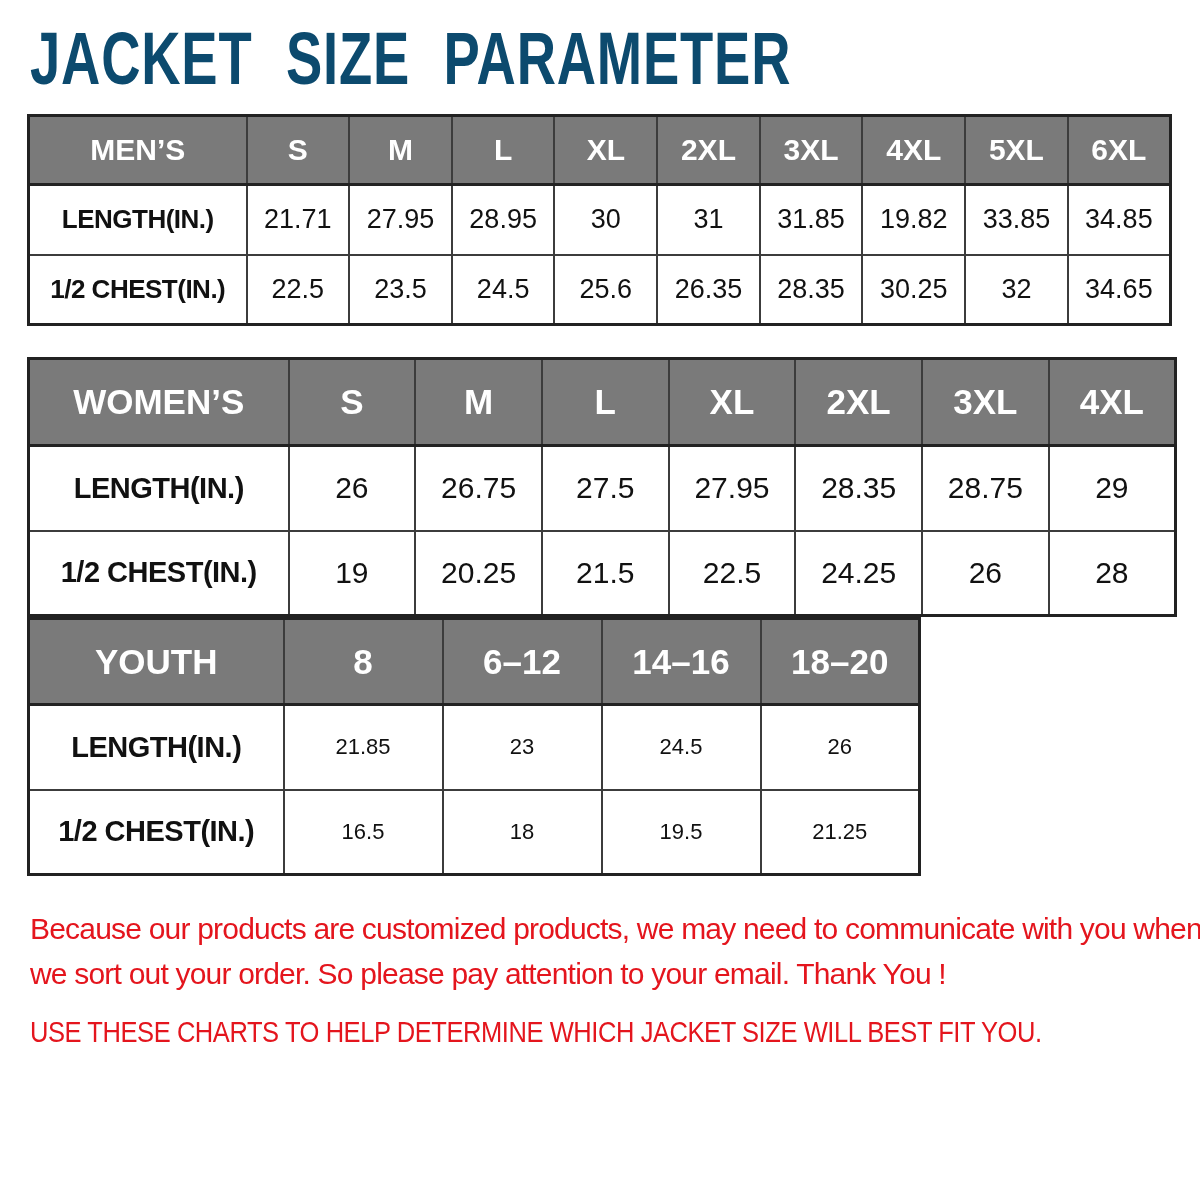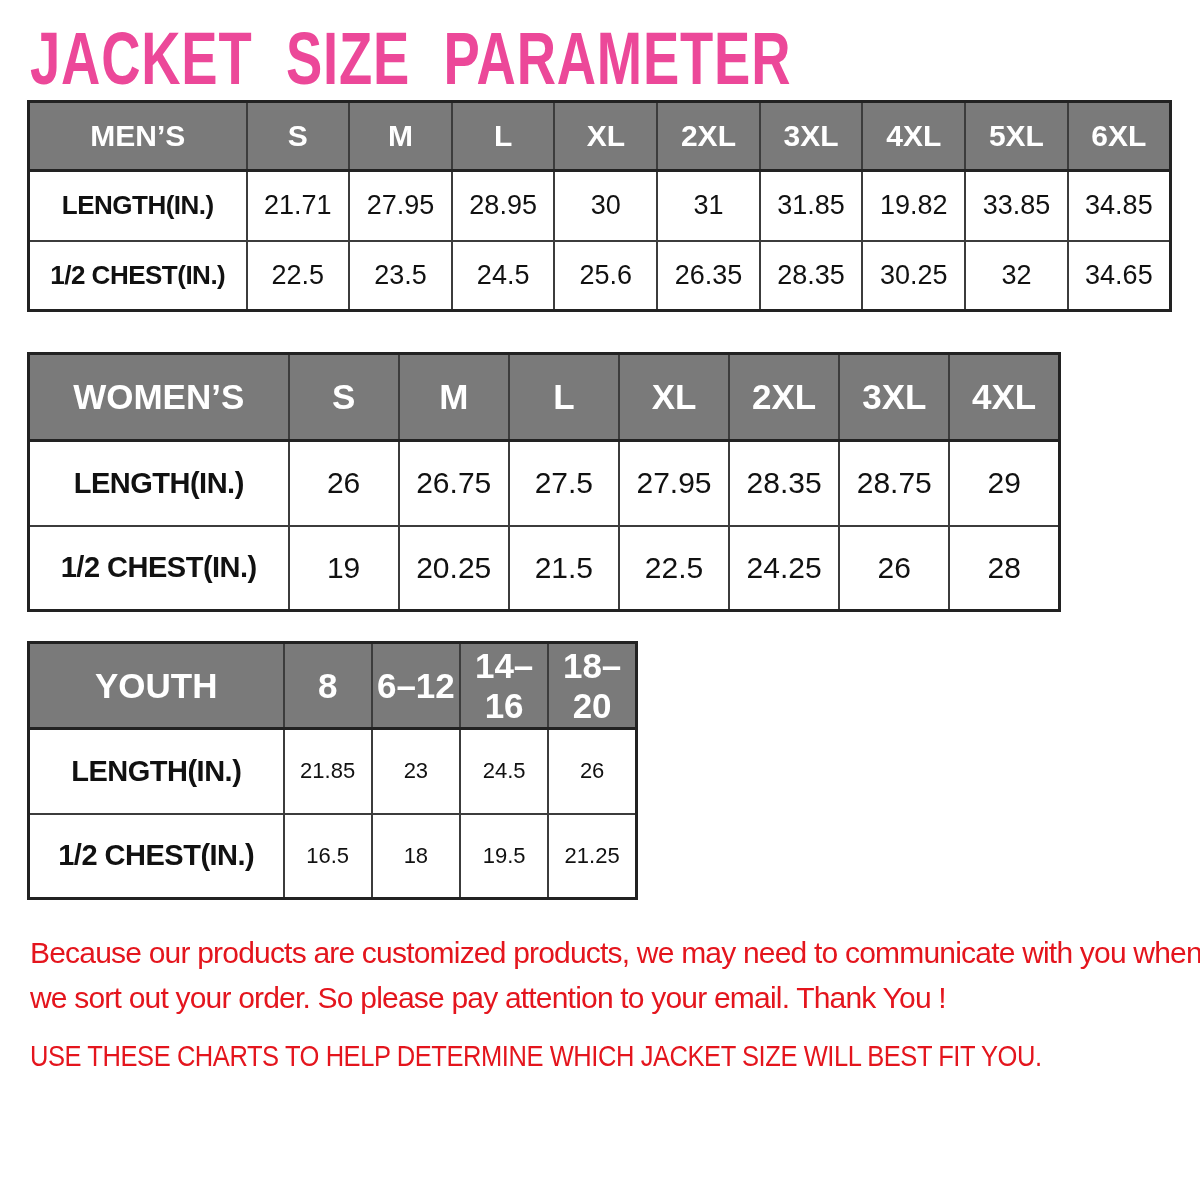"JACKET SIZE PARAMETER" .title { color: #ec4899 -> #0c4a6e }
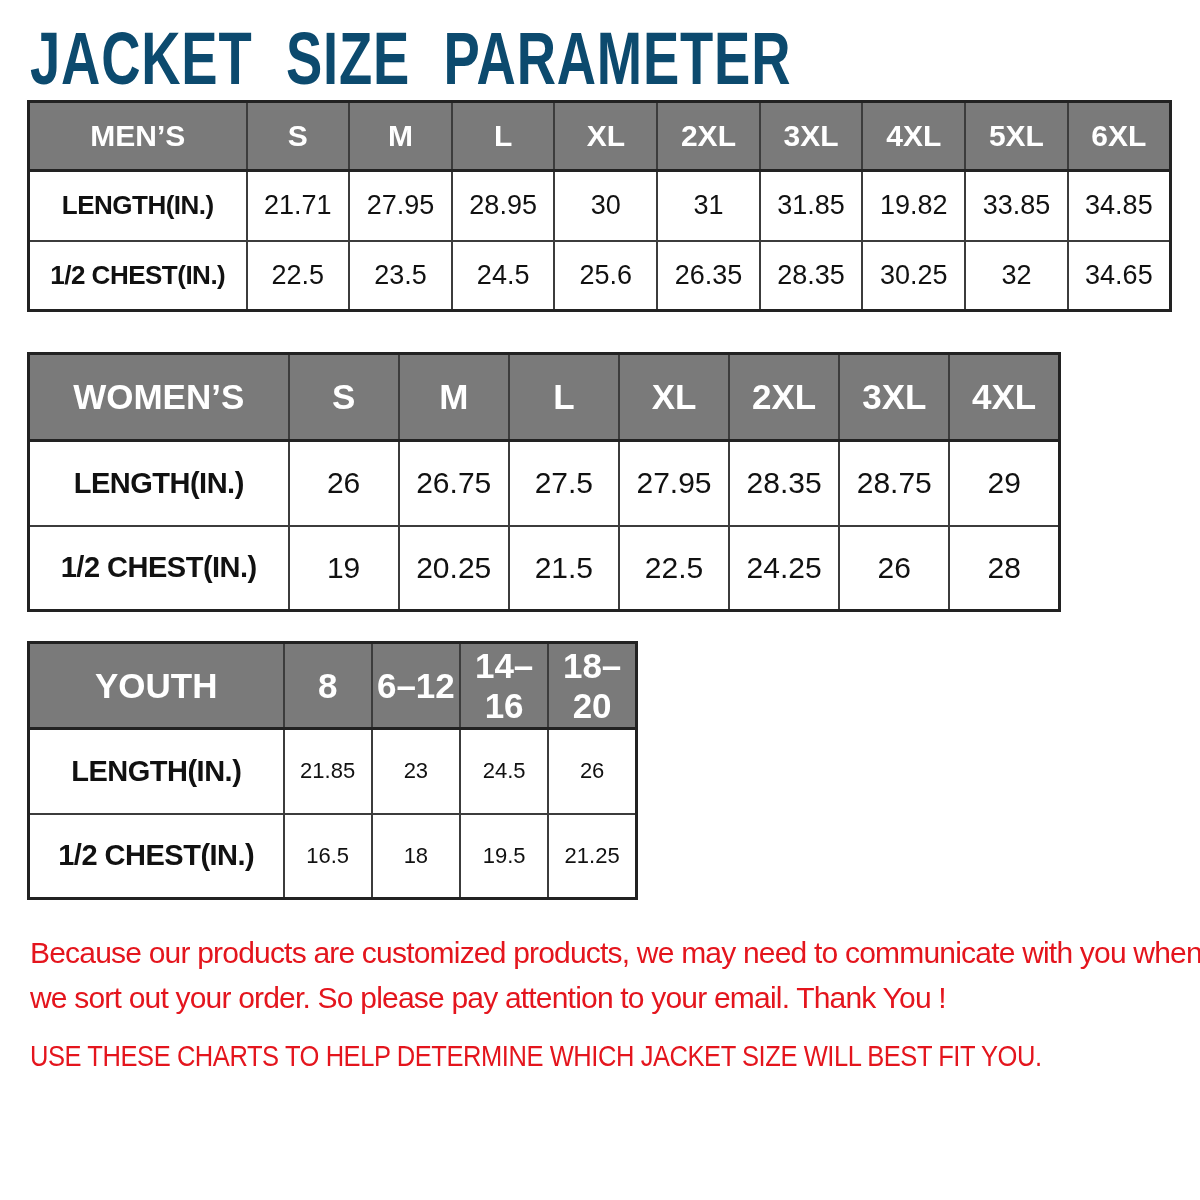"MEN’S" .t-mens { margin-top: 8px -> 22px }
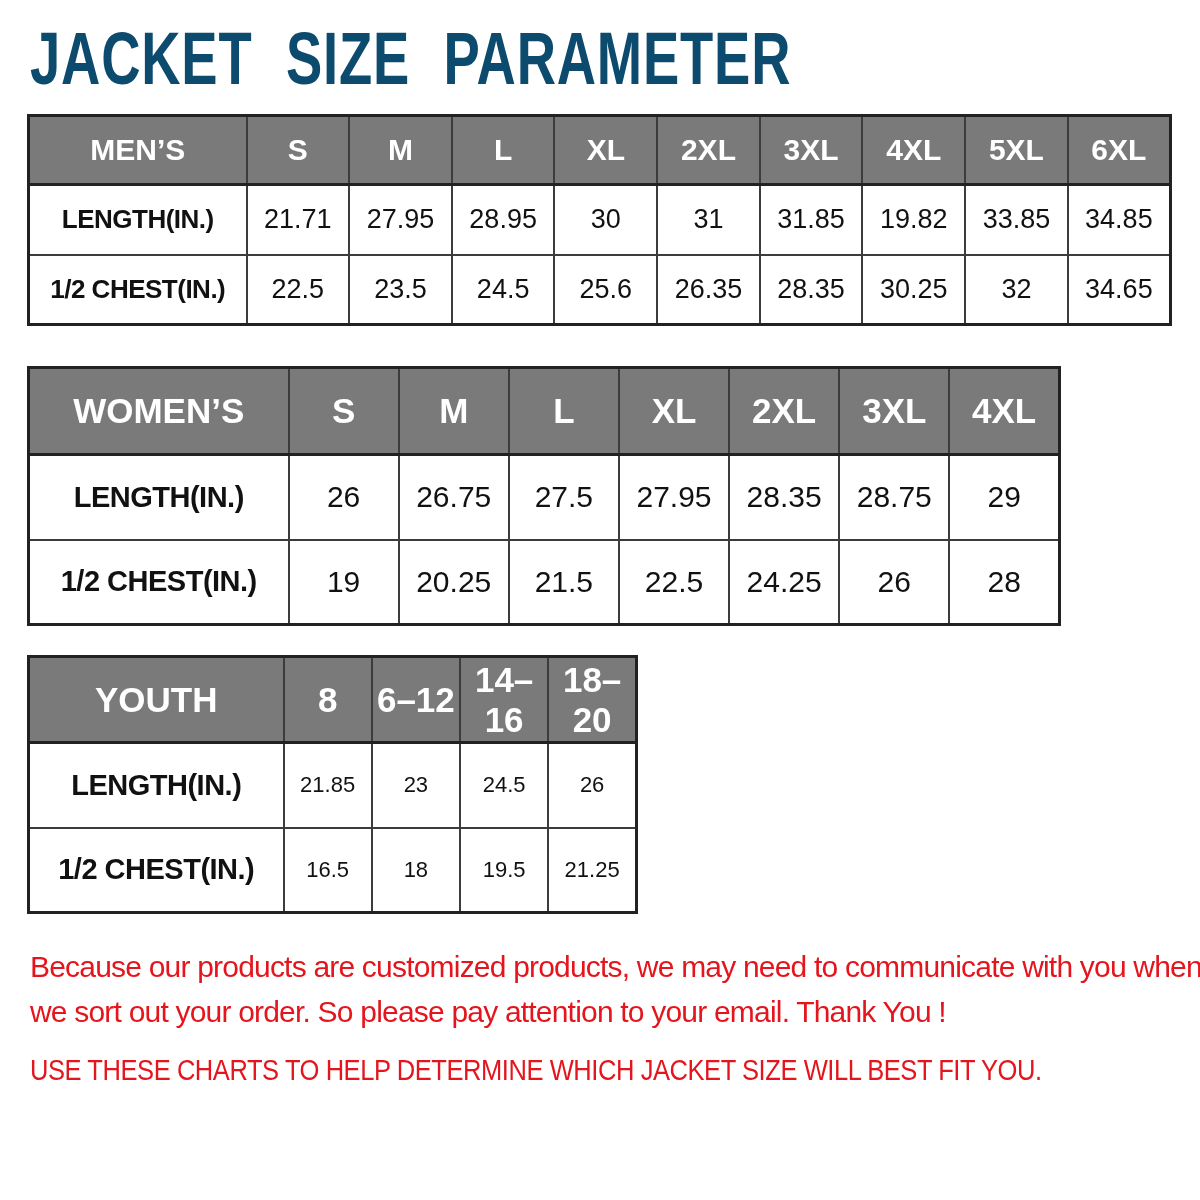"WOMEN’S" .t-womens { margin-top: 40px -> 31px; width: 1034px -> 1150px }
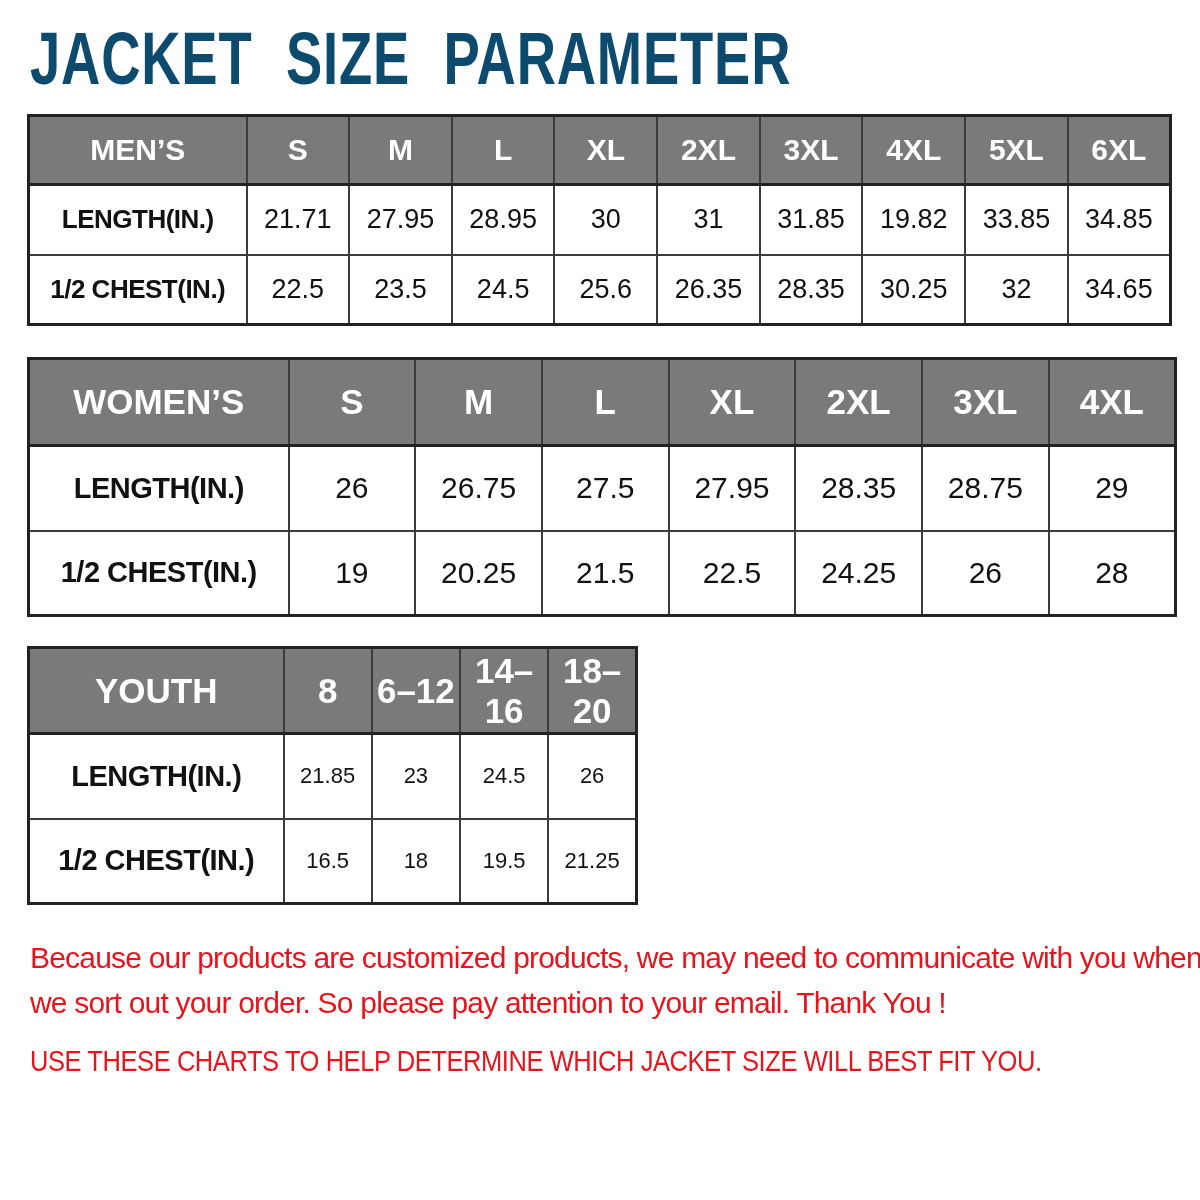"YOUTH" .t-youth { margin-top: 29px -> none; width: 611px -> 894px }
